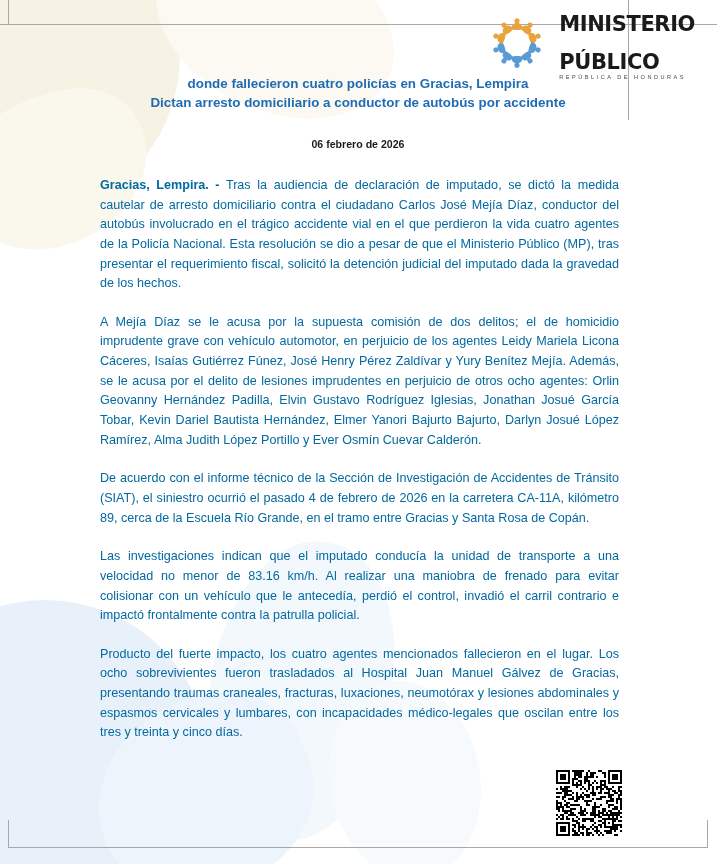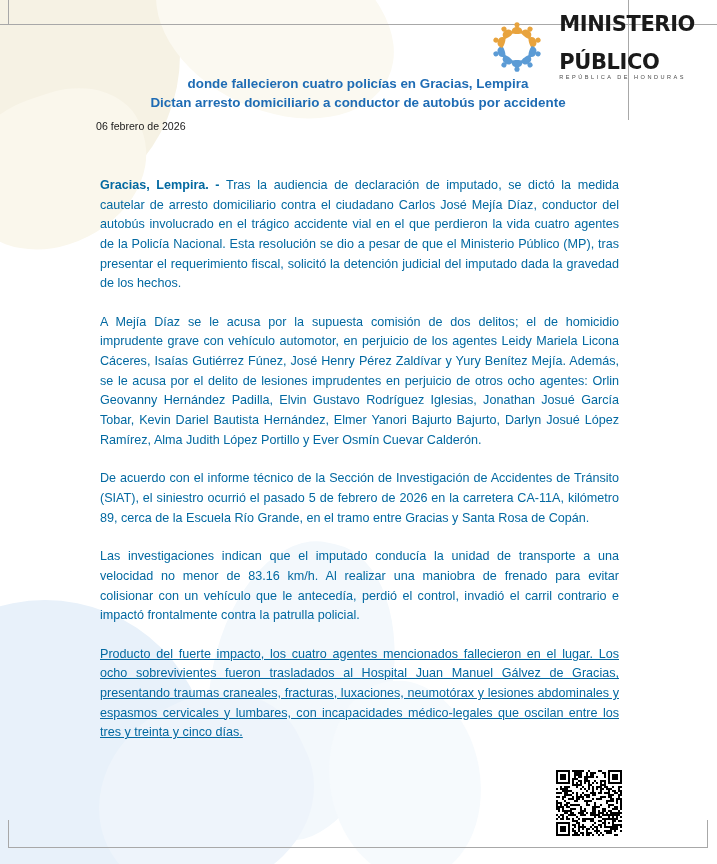"MINISTERIO" .masthead { align-items: center -> none }
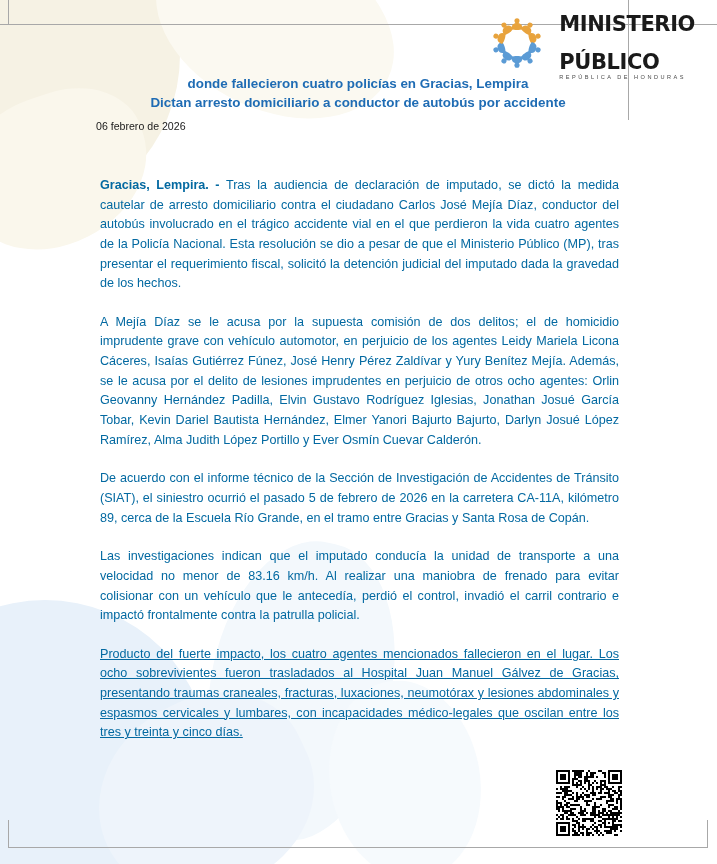"06 febrero de 2026" .dateline { font-weight: 400 -> 700; text-align: left -> center; top: 120px -> 138px }
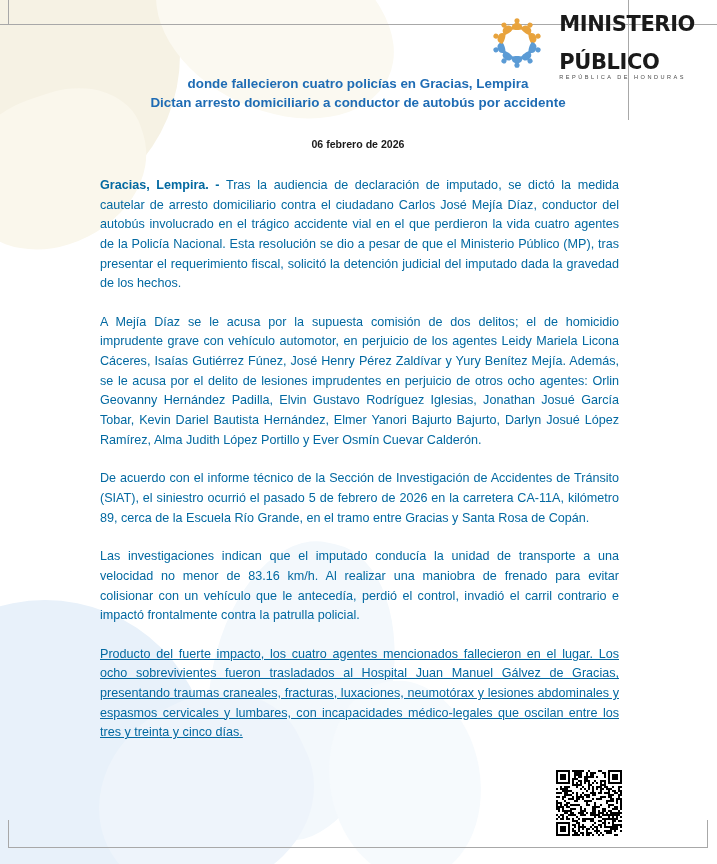"De acuerdo con el informe" p { text: 5 -> 4 }
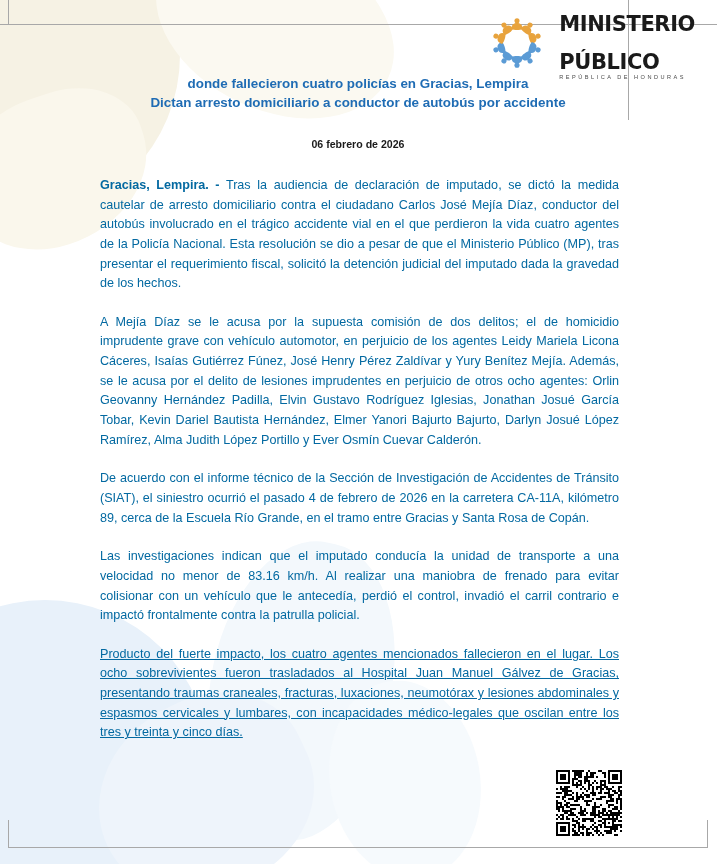"Producto del fuerte impacto, los" .body-col p:last-child { text-decoration: underline -> none }
